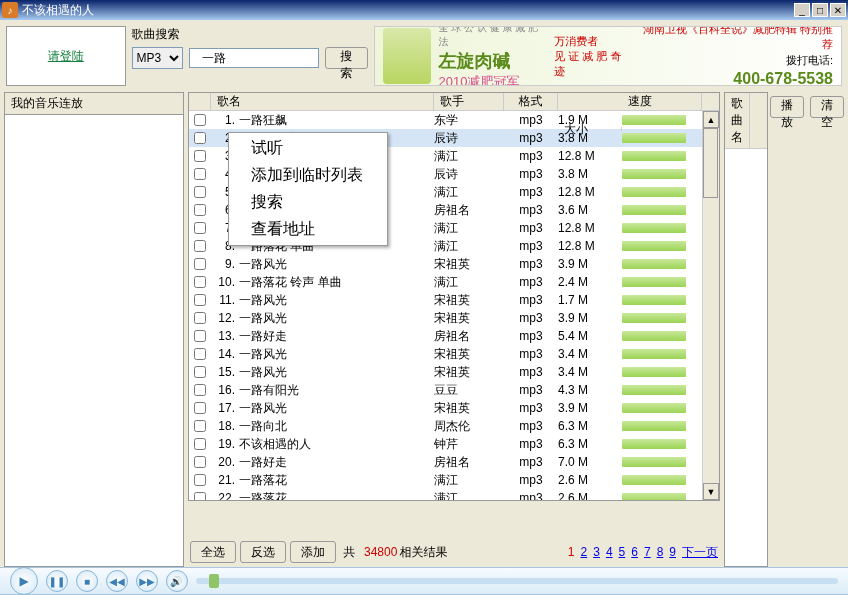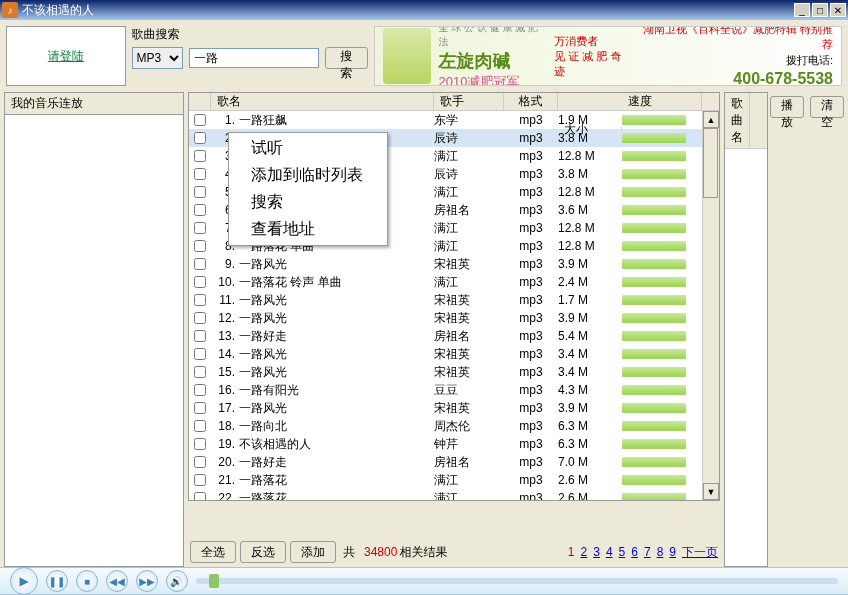"一路" .search-row input { padding: 0 4px -> 0 12px }
